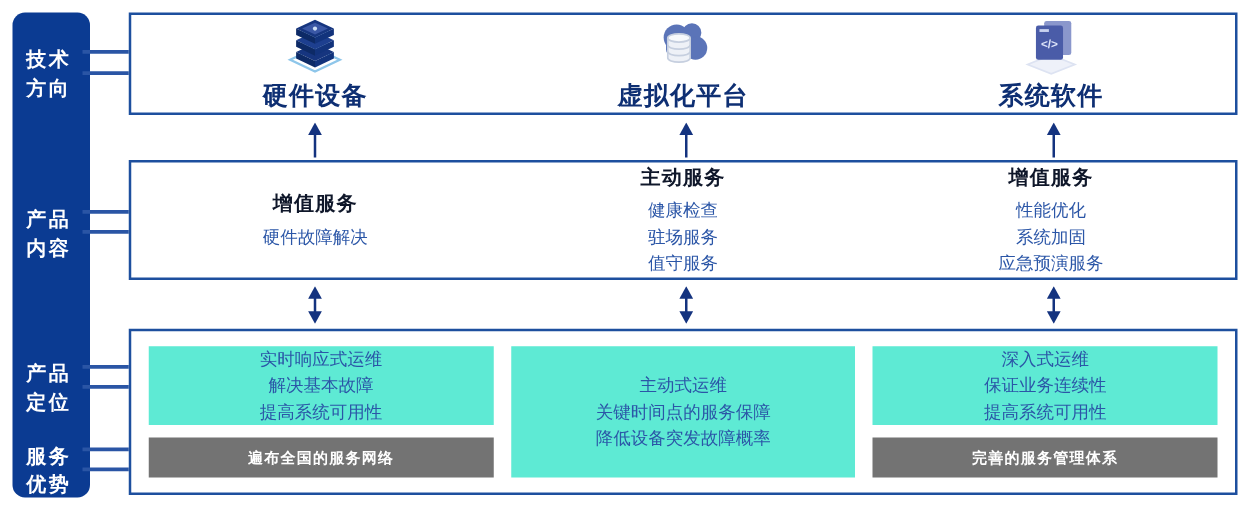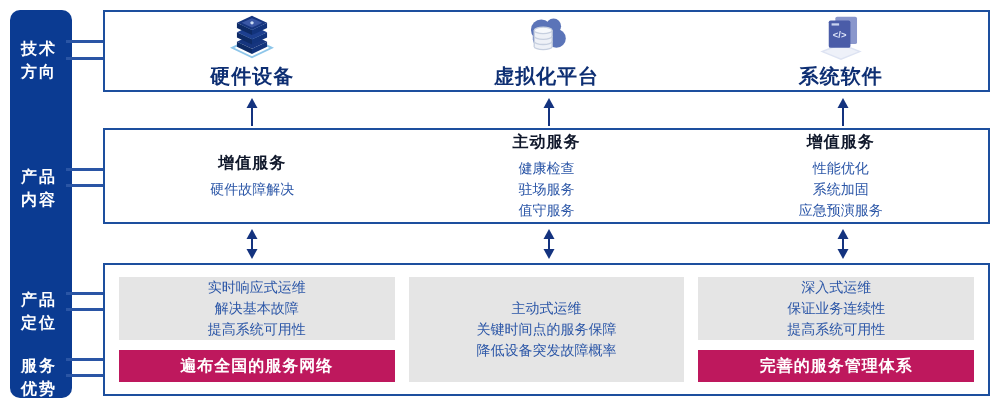"实时响应式运维" .graybox { background: #e5e5e5 -> #5eead4 }
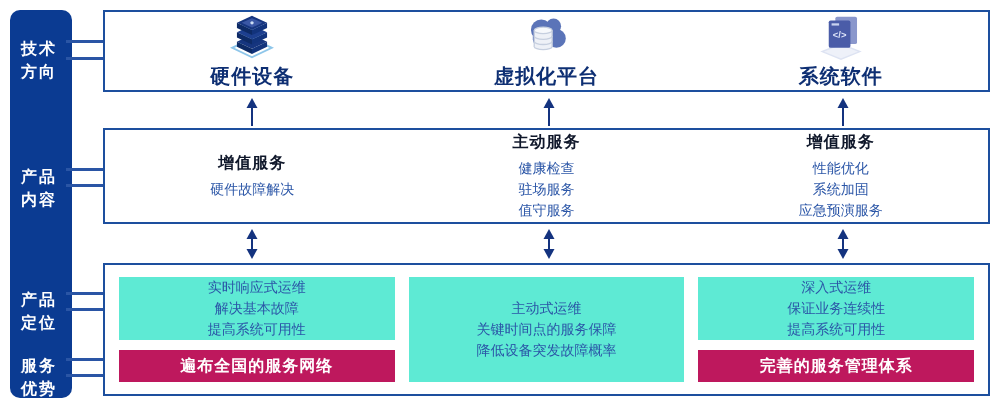"遍布全国的服务网络" .bluebar { background: #be185d -> #737373; font-size: 16px -> 12px }
